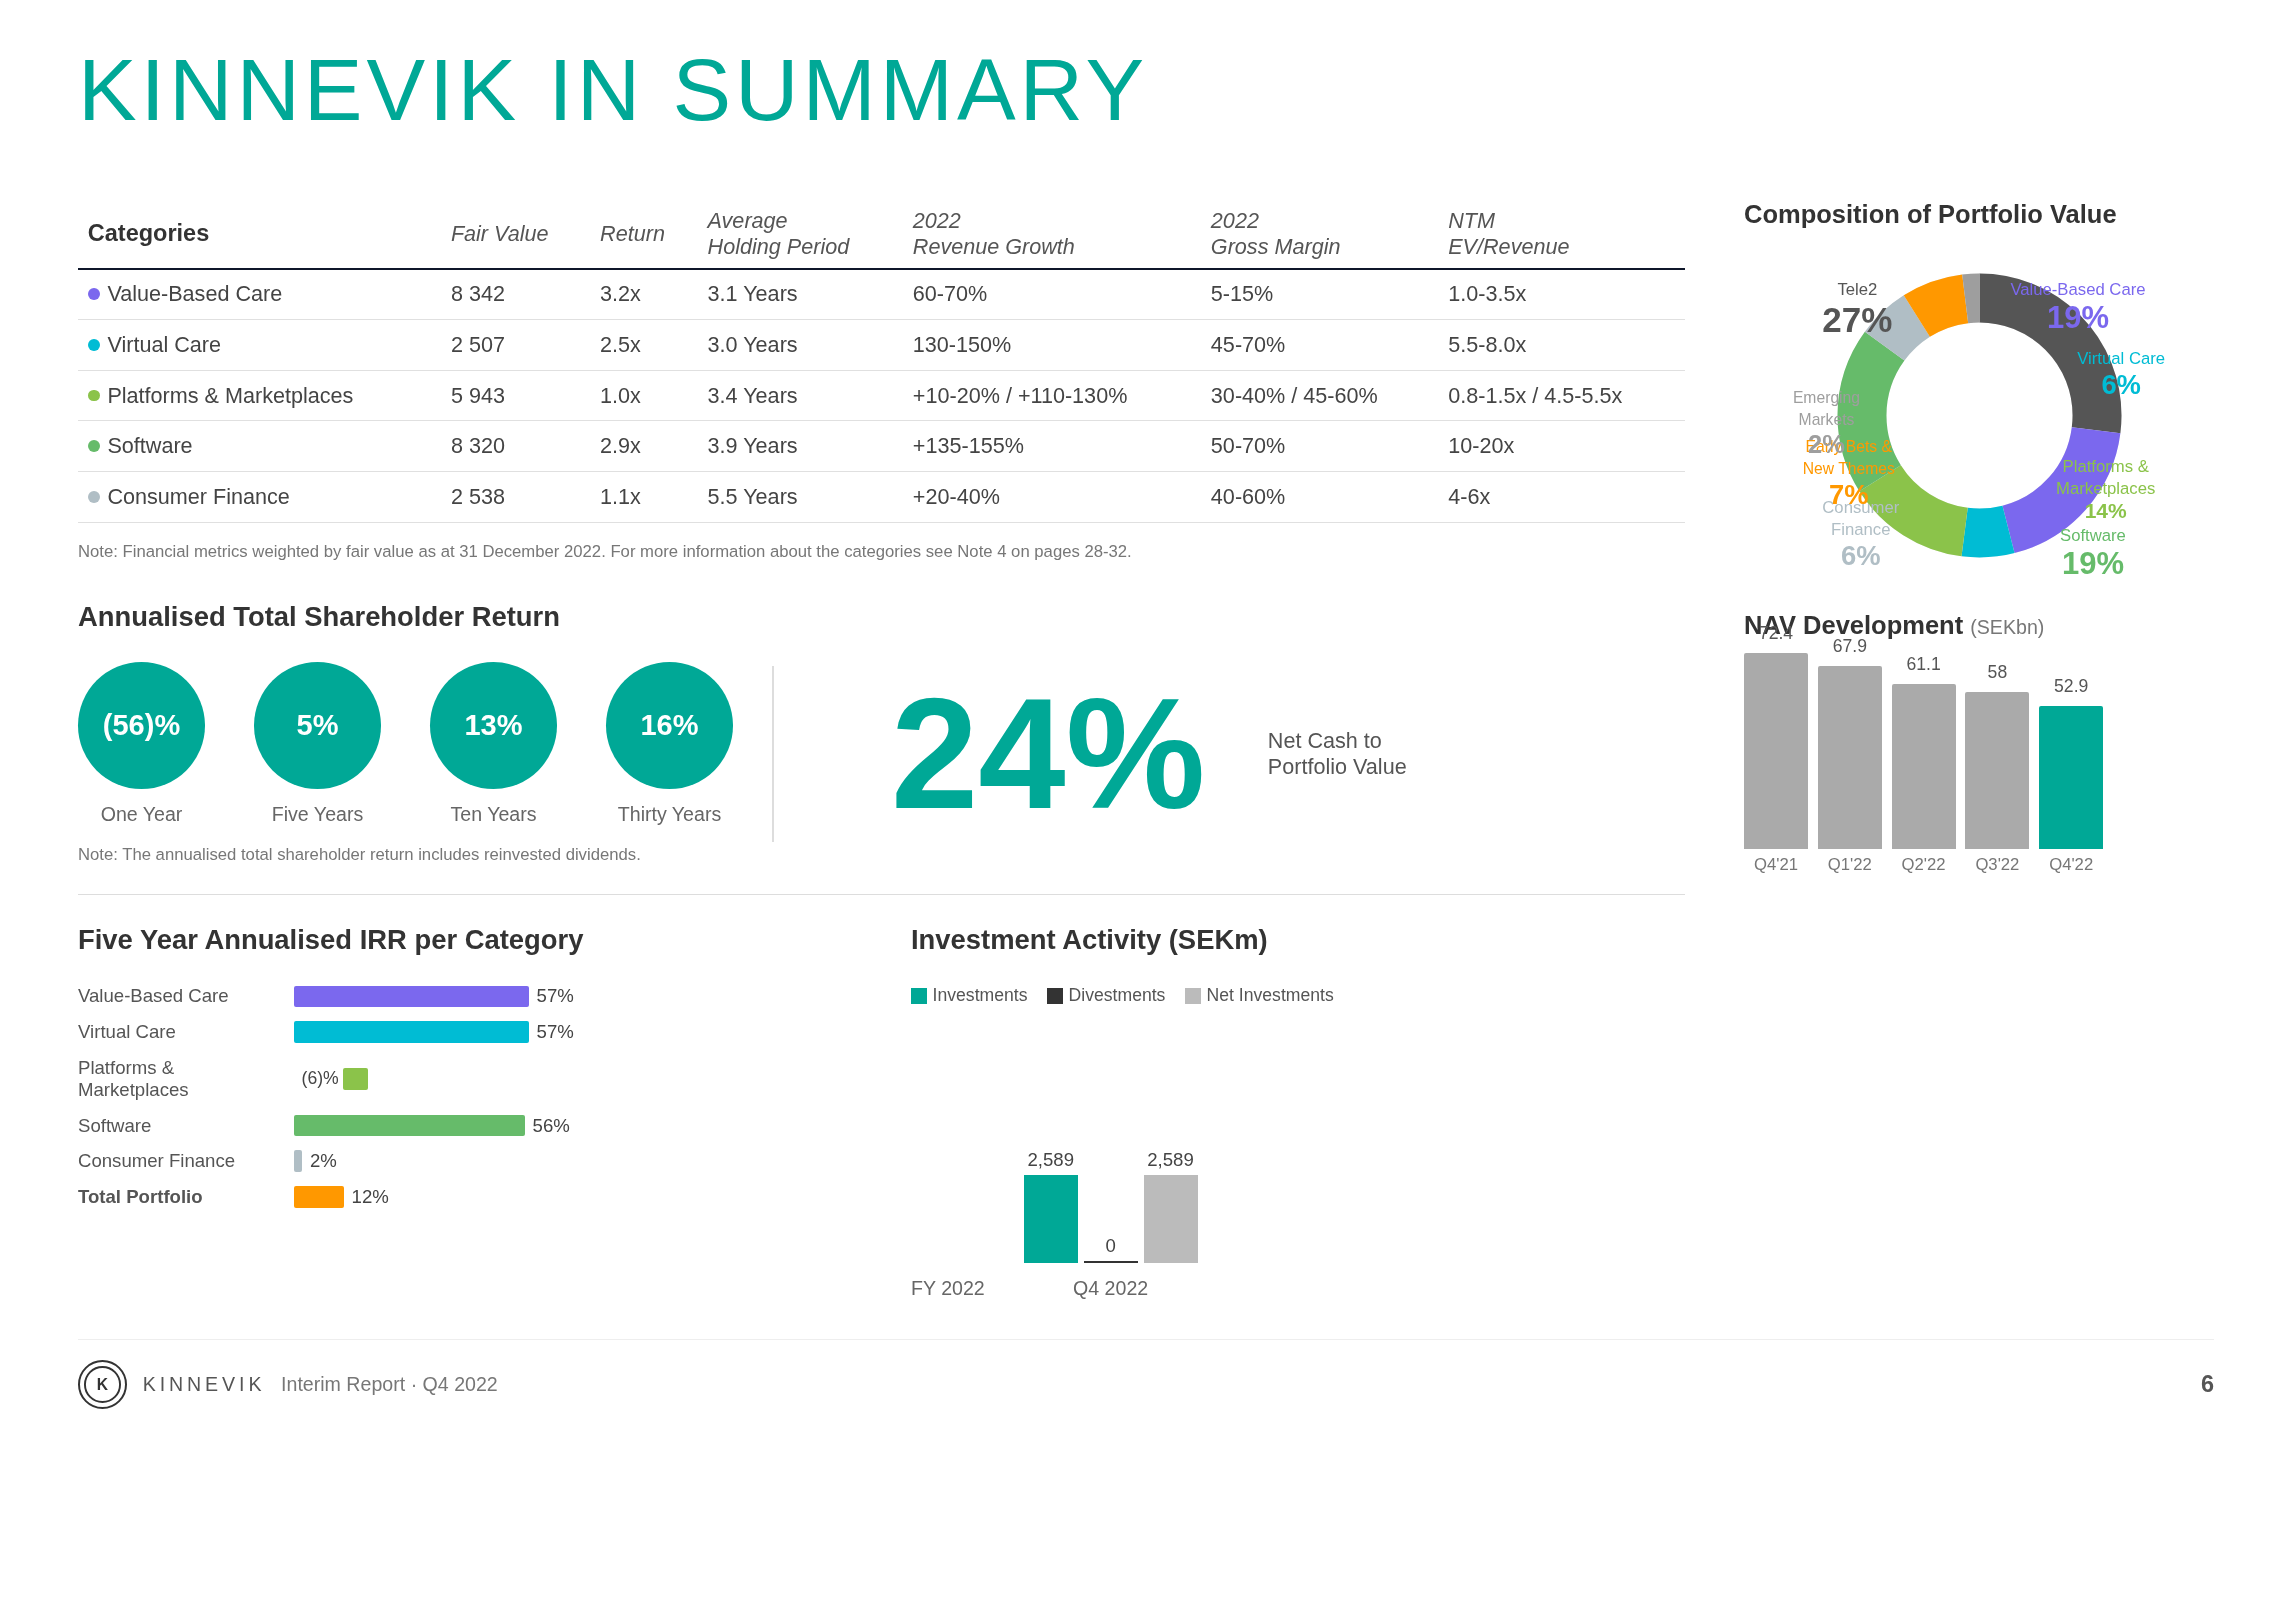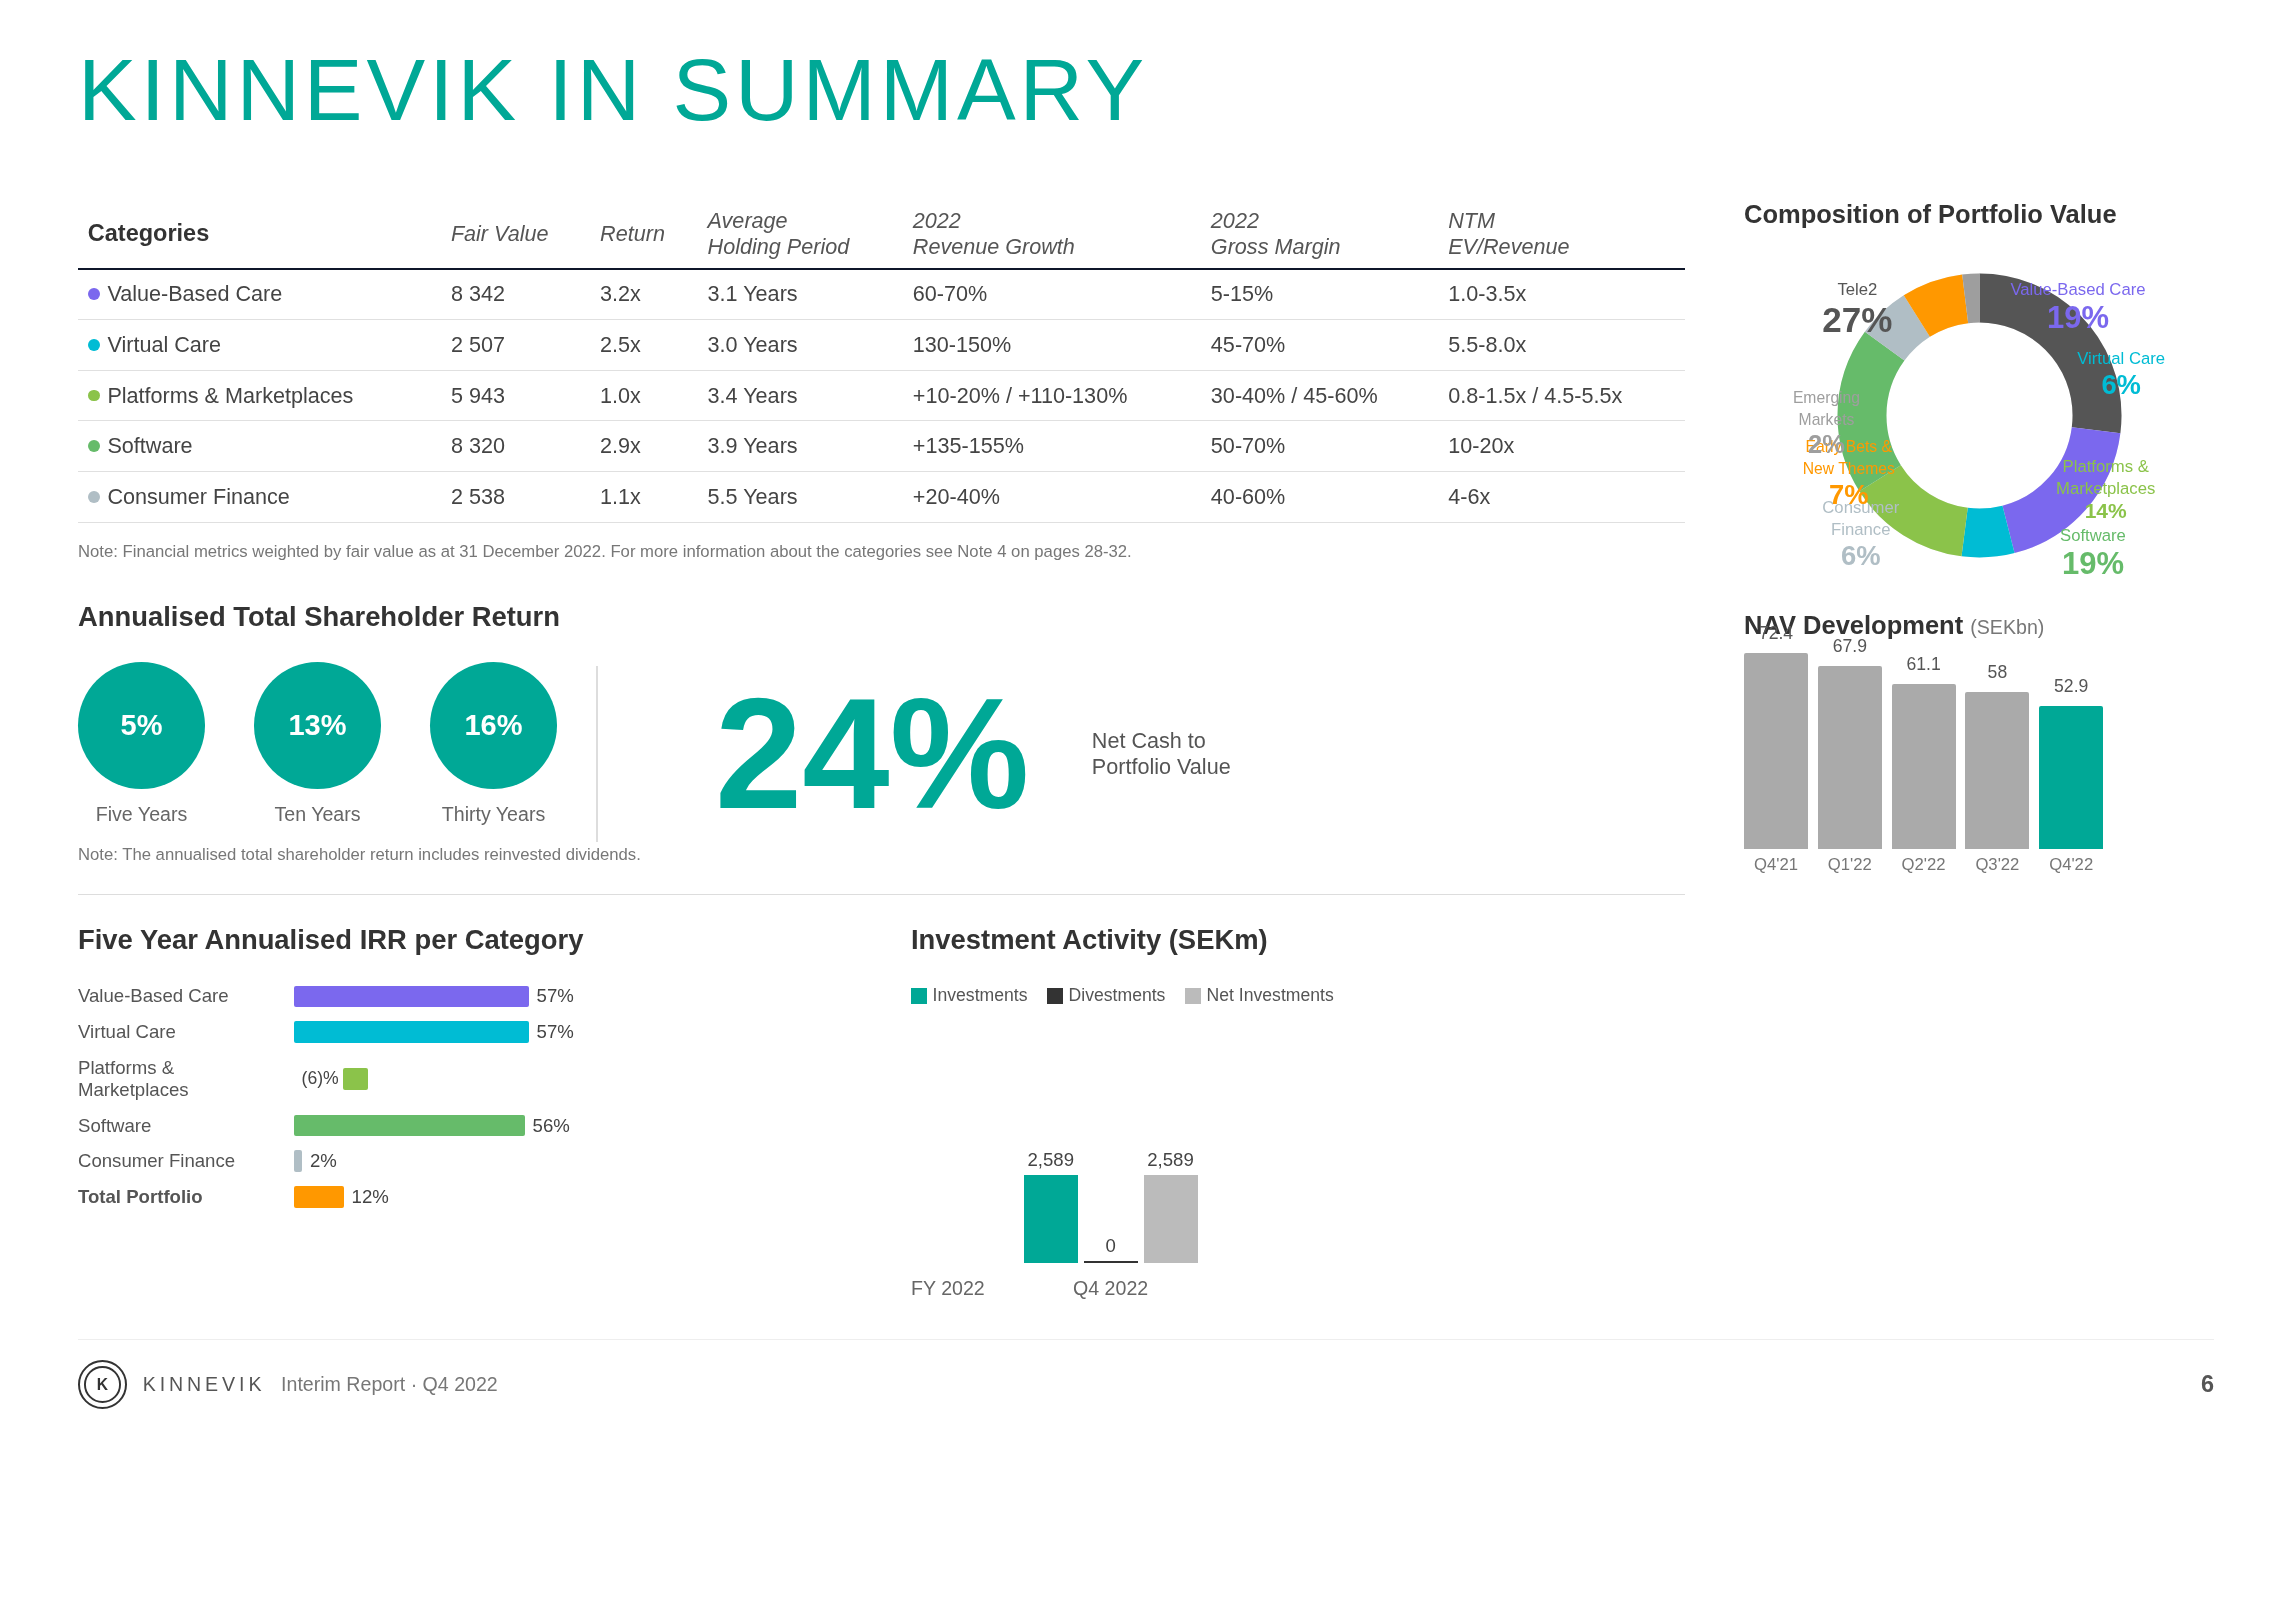"(56)%" div.circle-item { html: none -> <div> <div>(56)%</div> <span>One Year</span> </div> }
